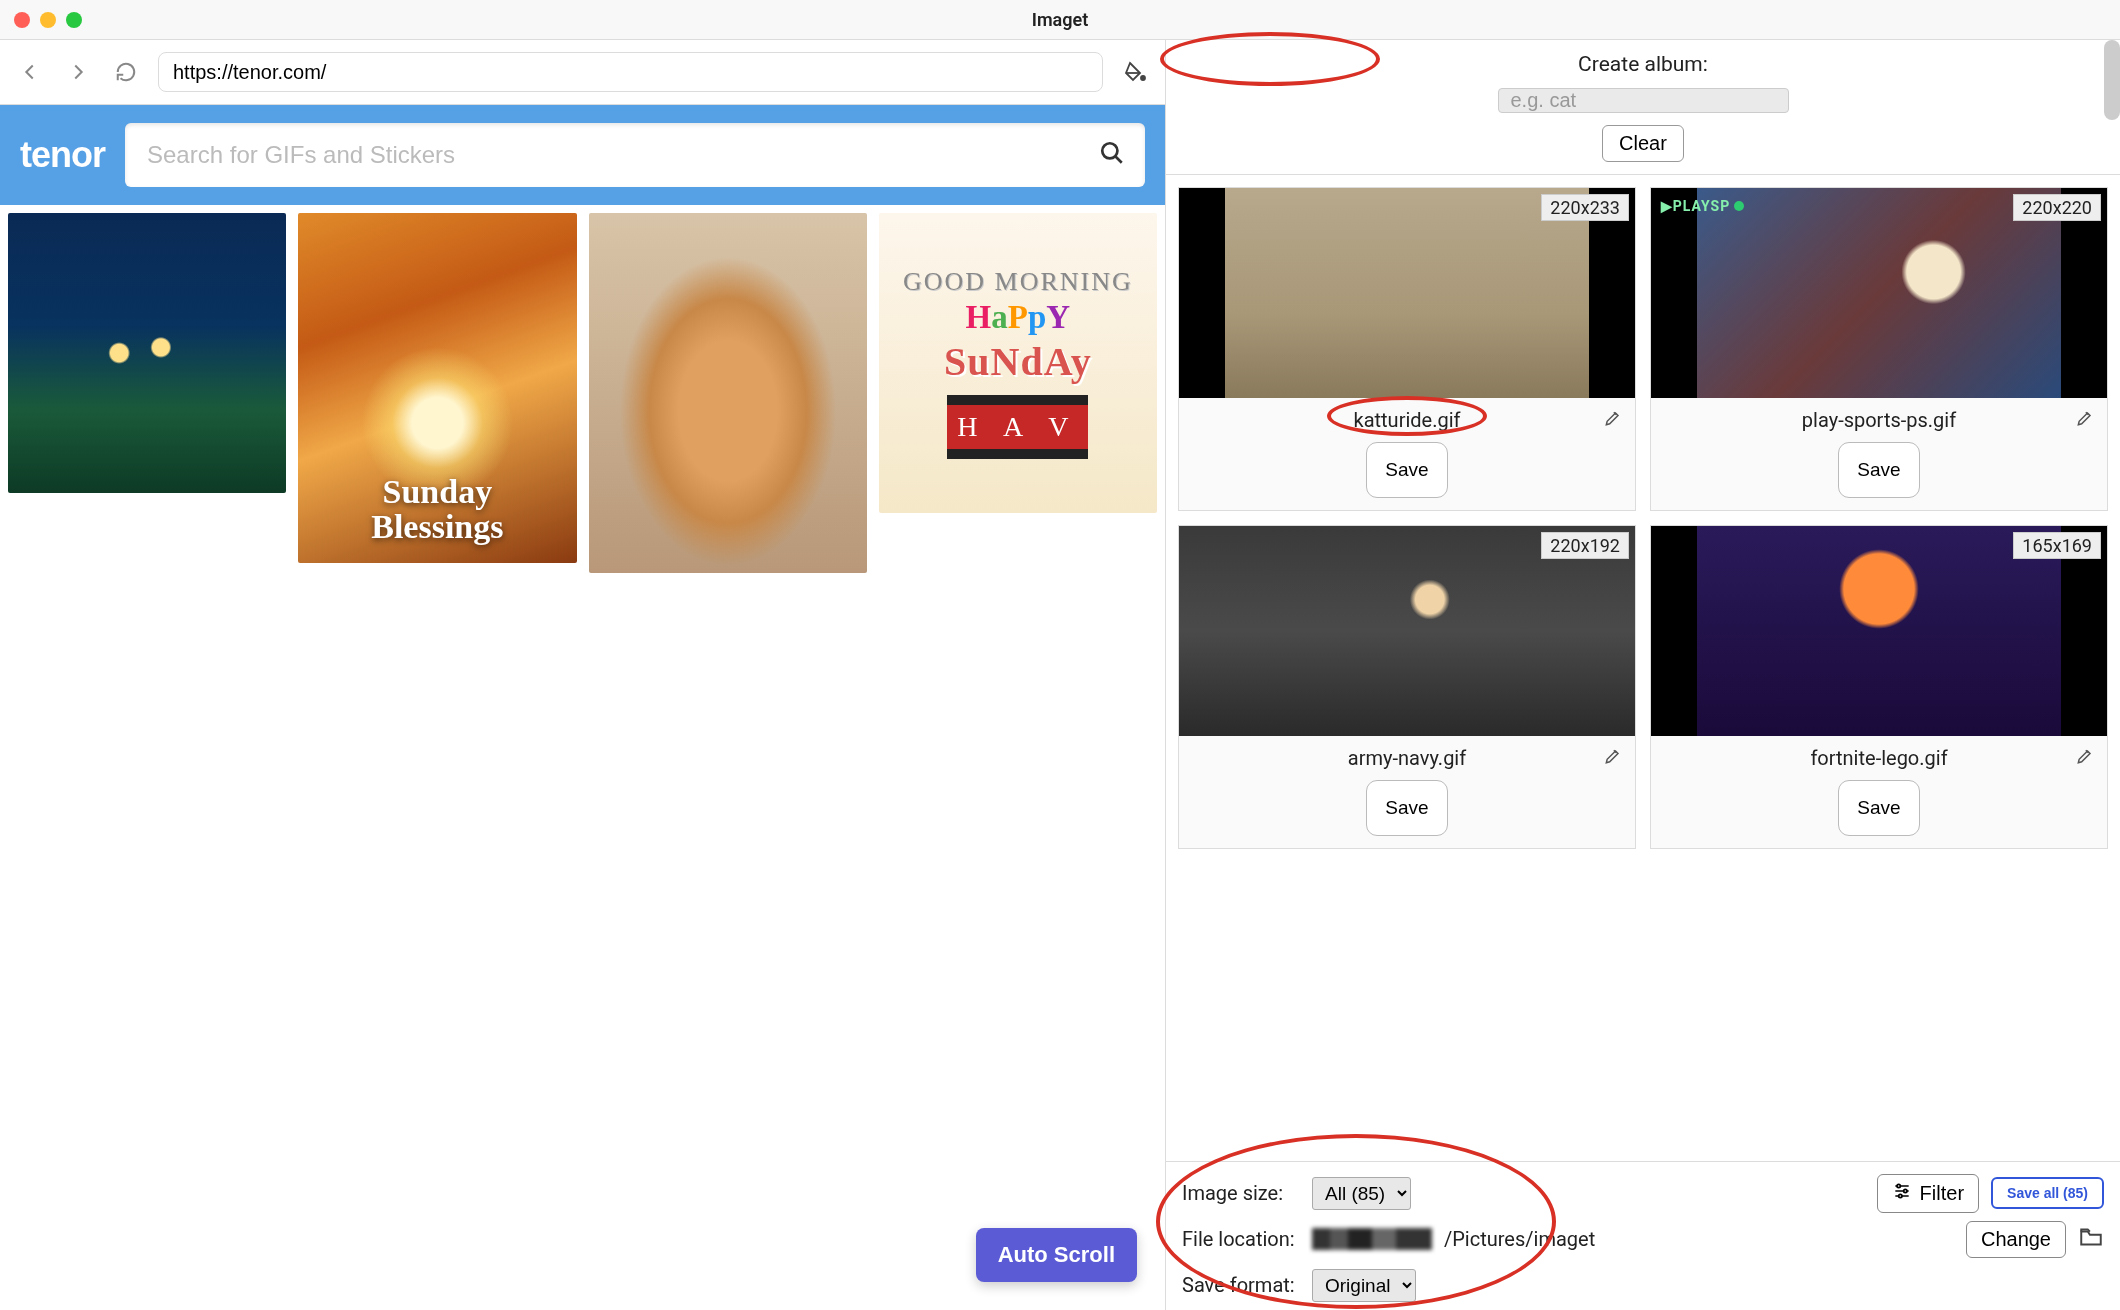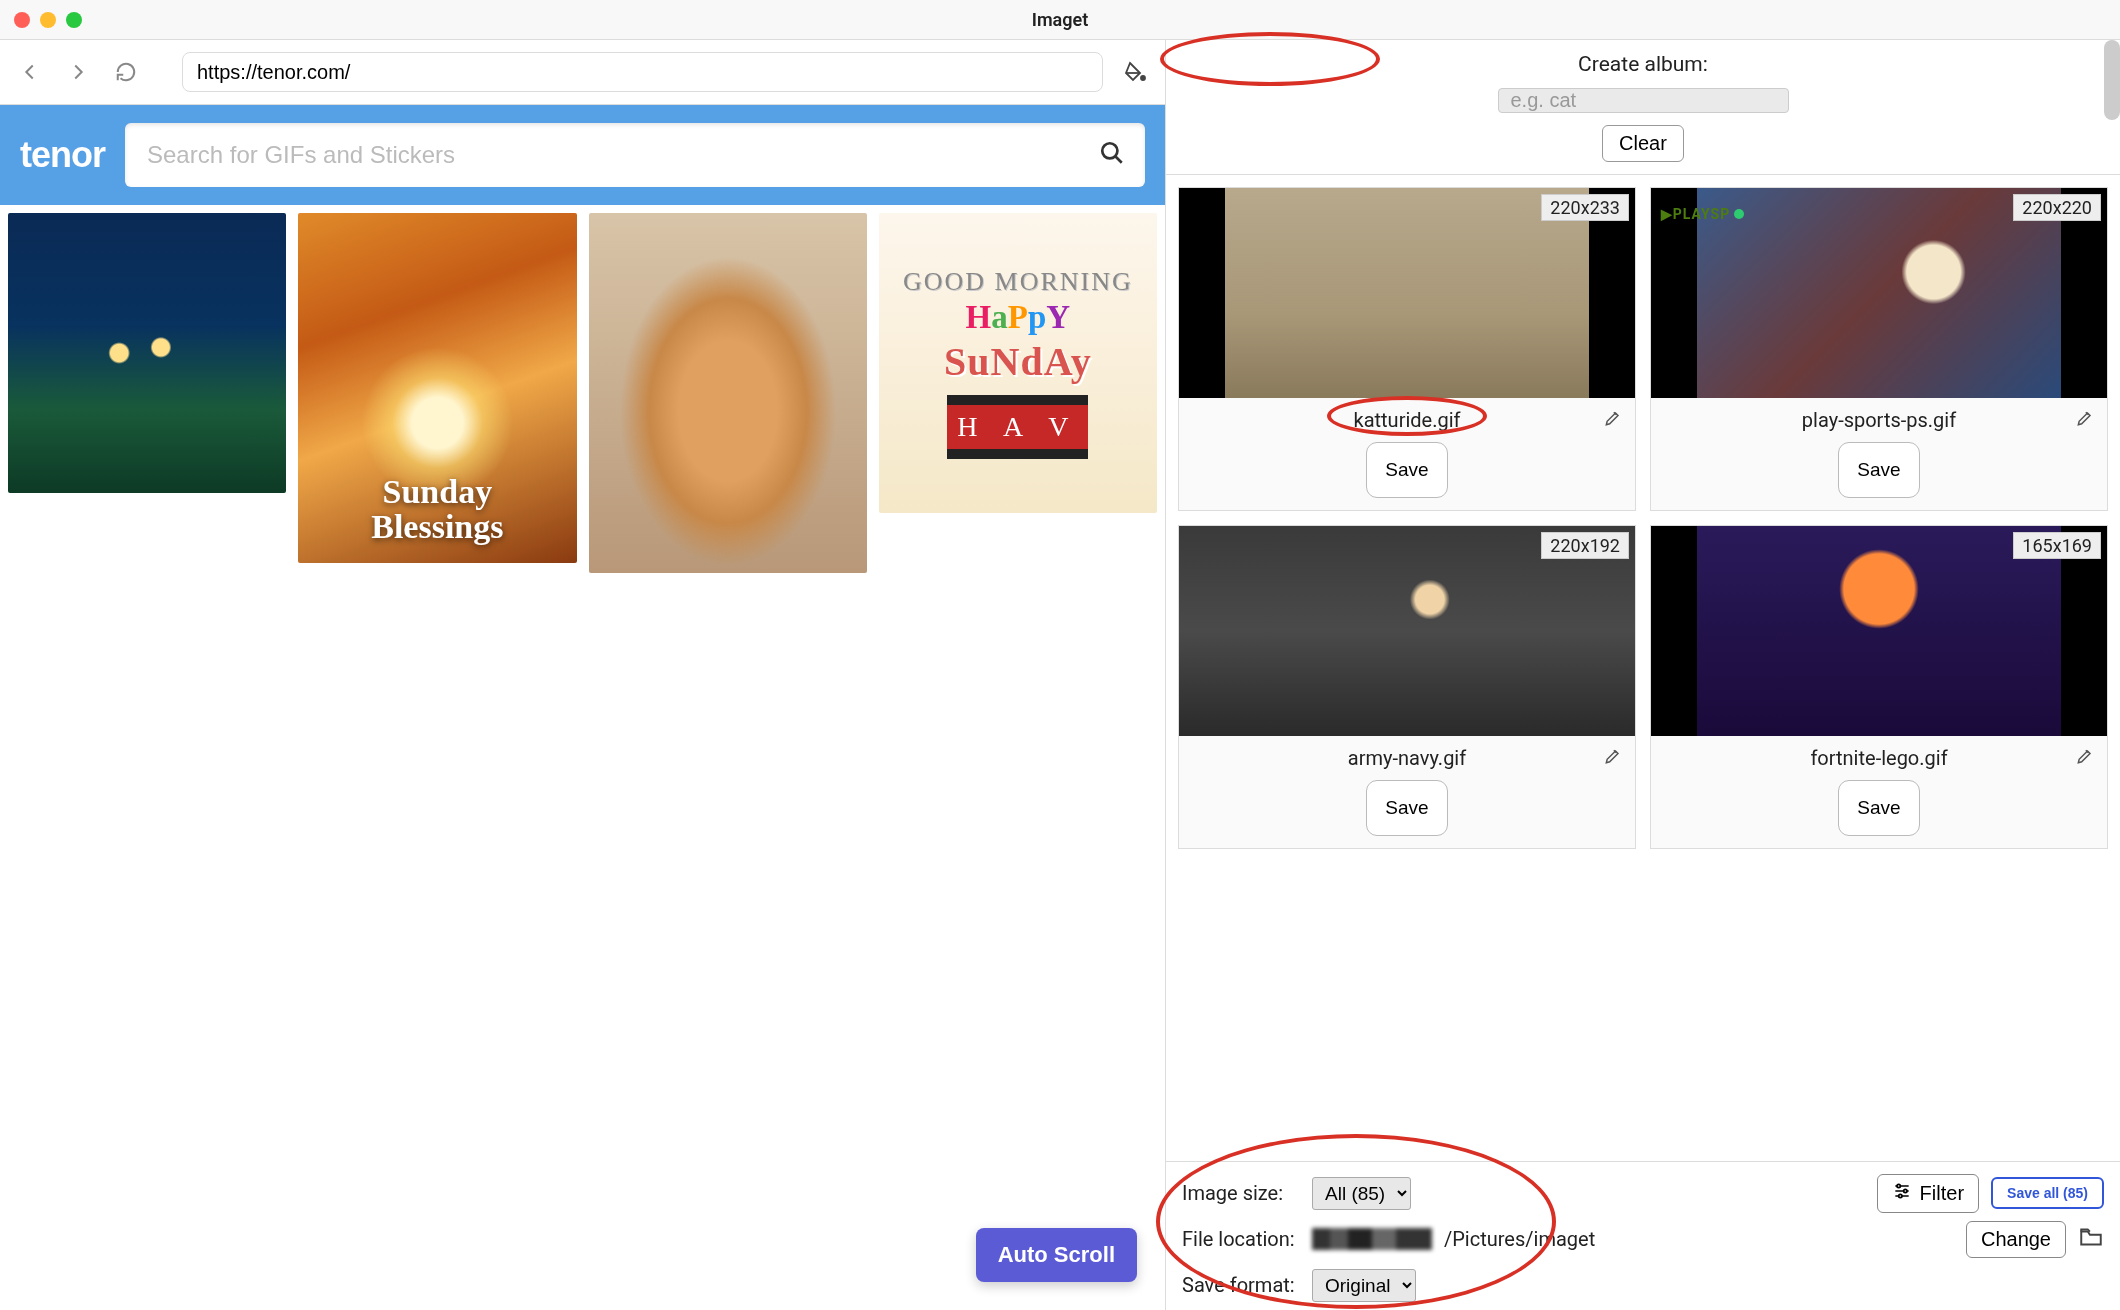"https://tenor.com/" .url-input { margin-left: 24px -> none }
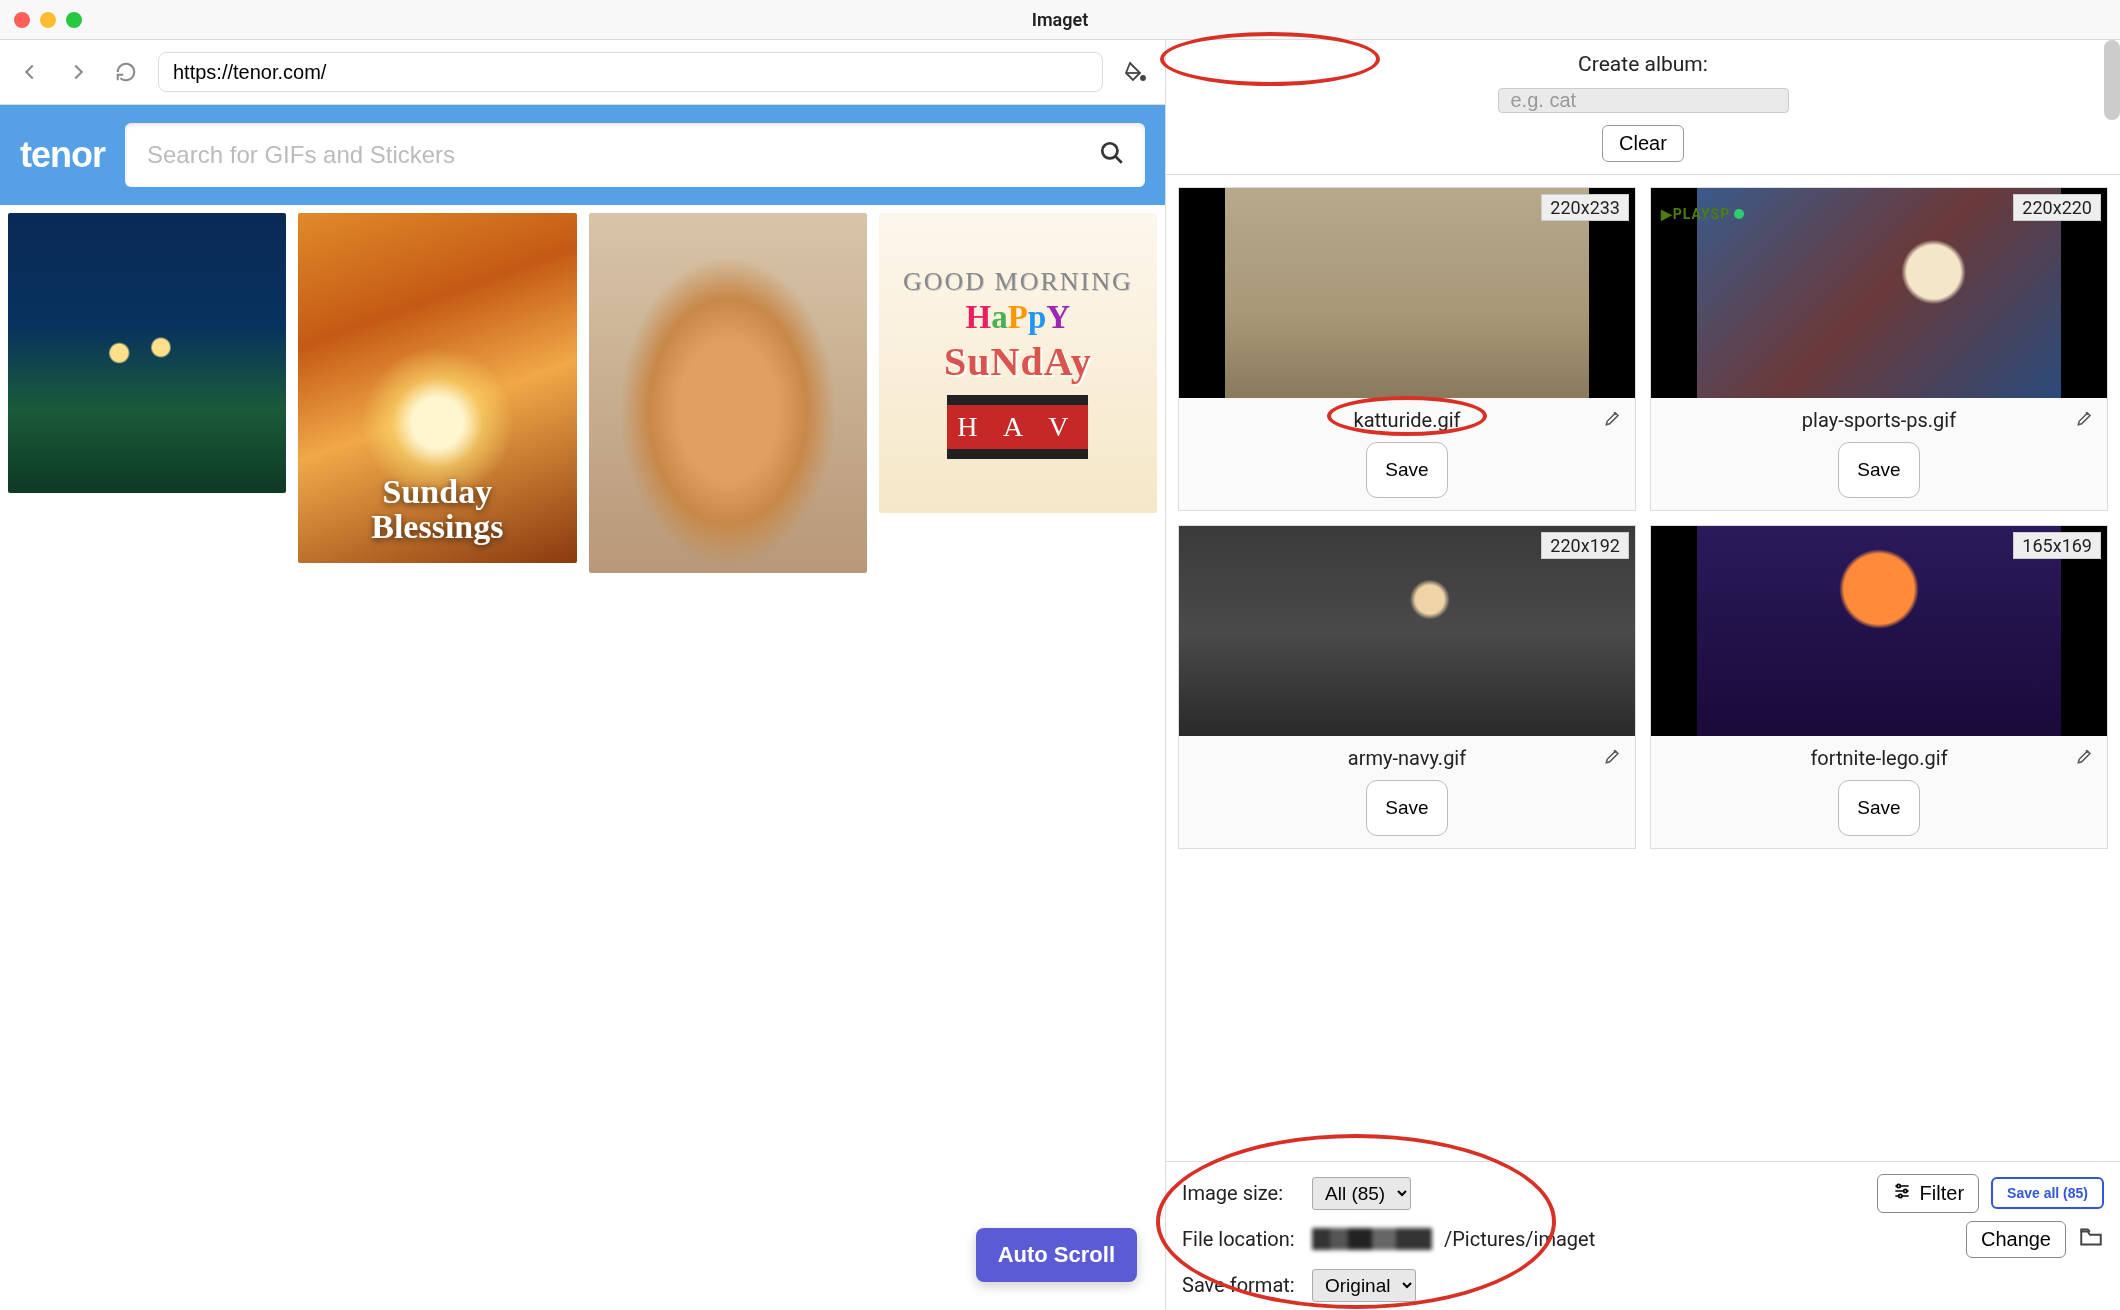"▶PLAYSP" .thumb .watermark { color: #4d7c0f -> #86efac; margin-top: 8px -> none }
